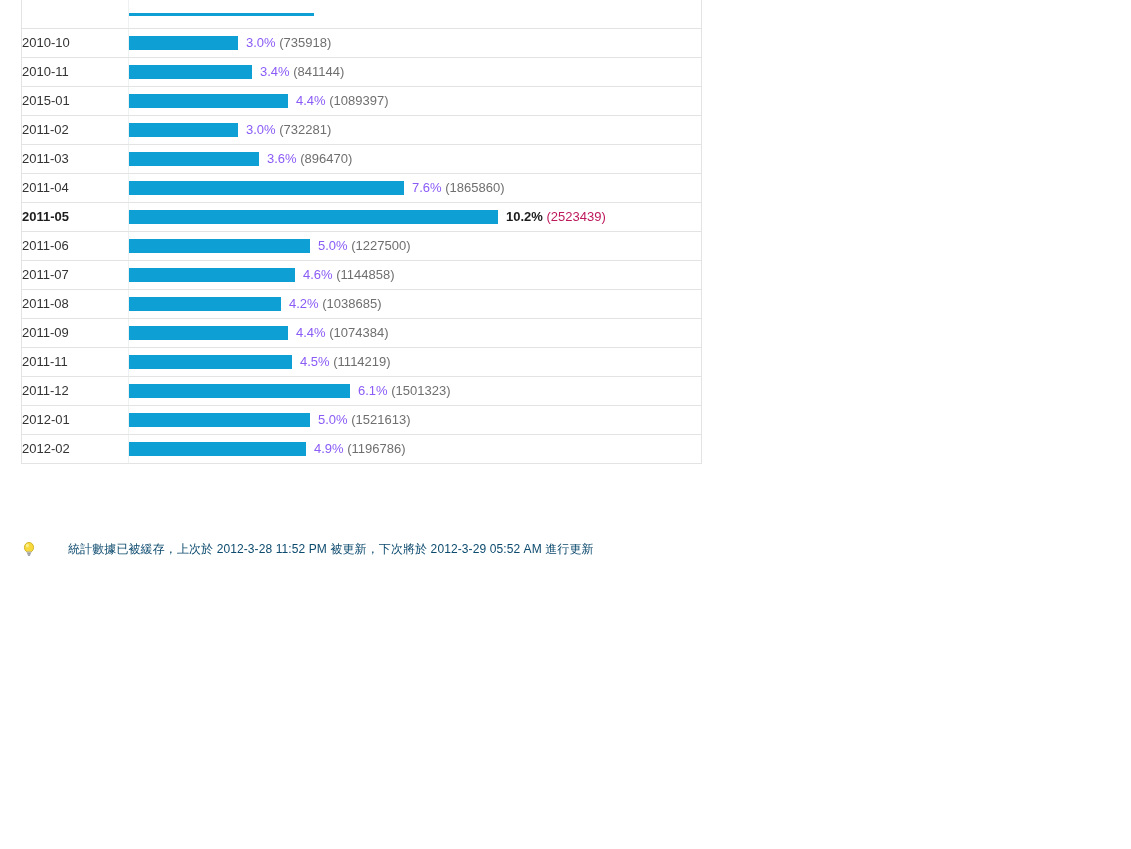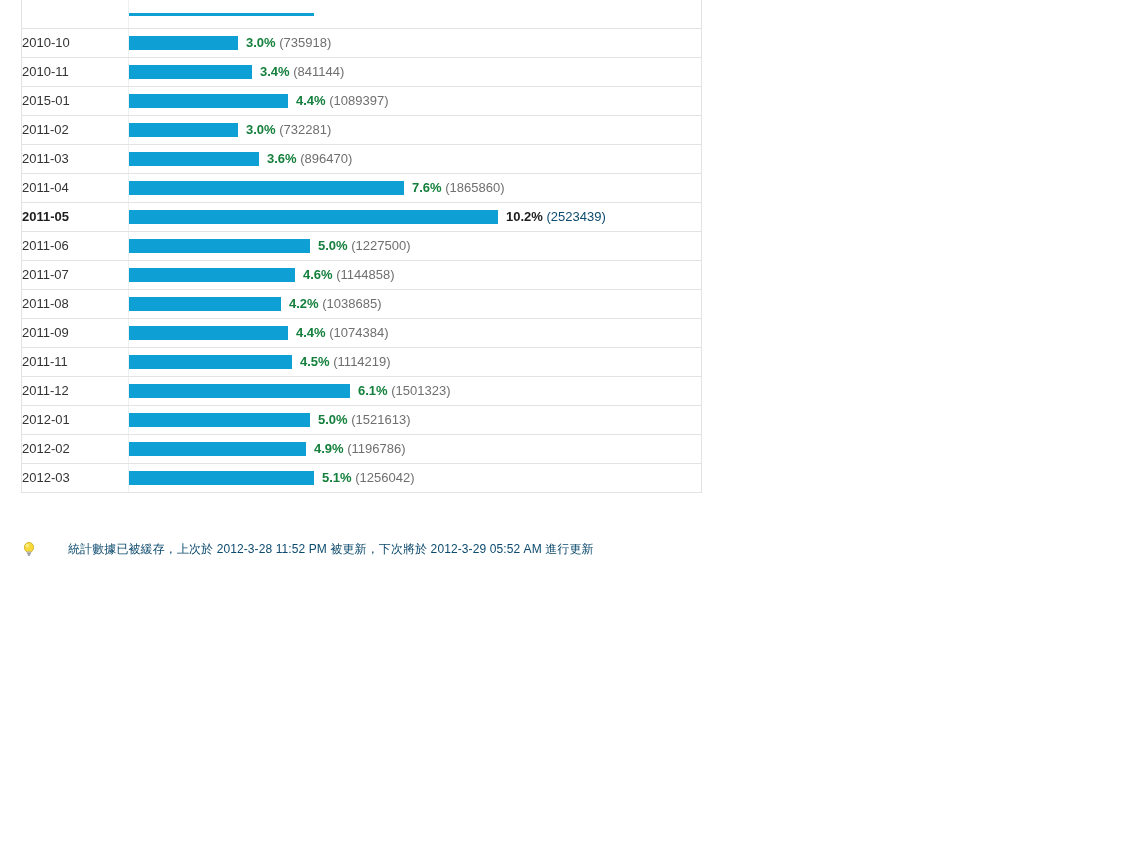"3.0%" .bar-label .pct { color: #15803d -> #8b5cf6; font-weight: bold -> normal }
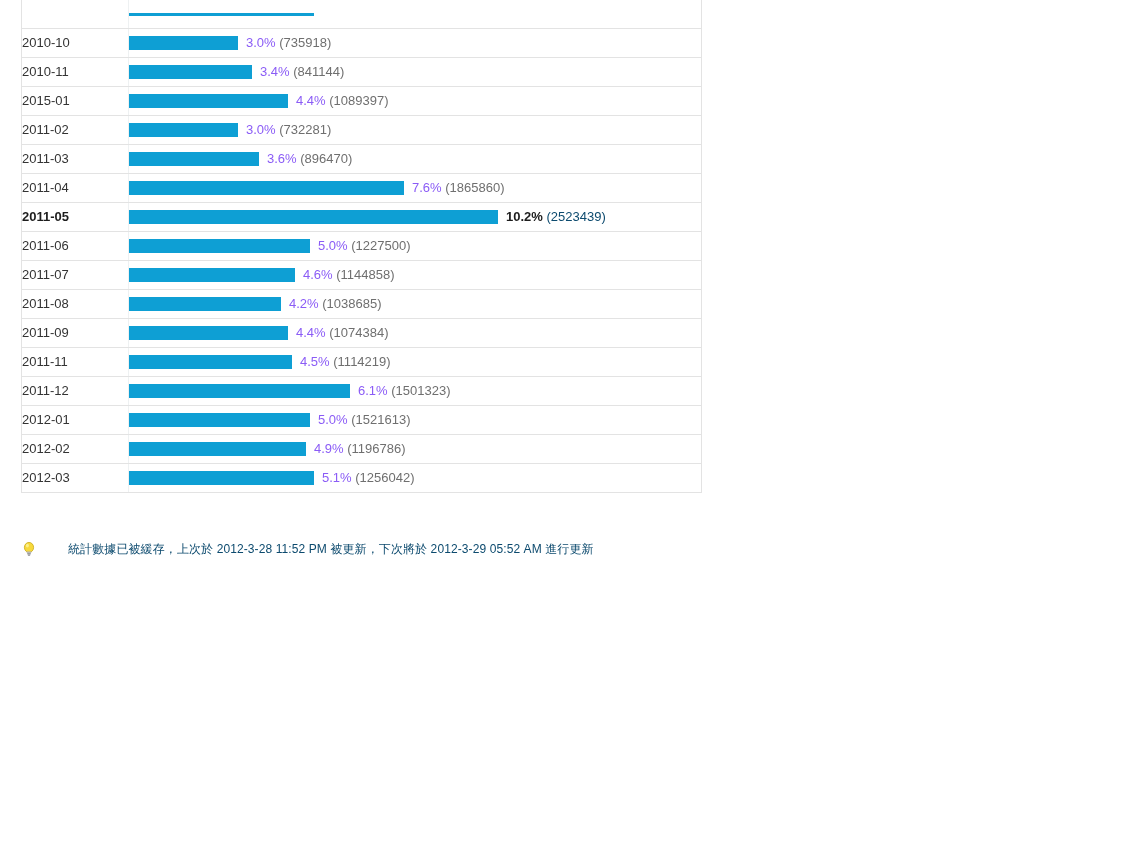"(2523439)" tr.current-row .bar-label .cnt { color: #0c4a6e -> #be185d }
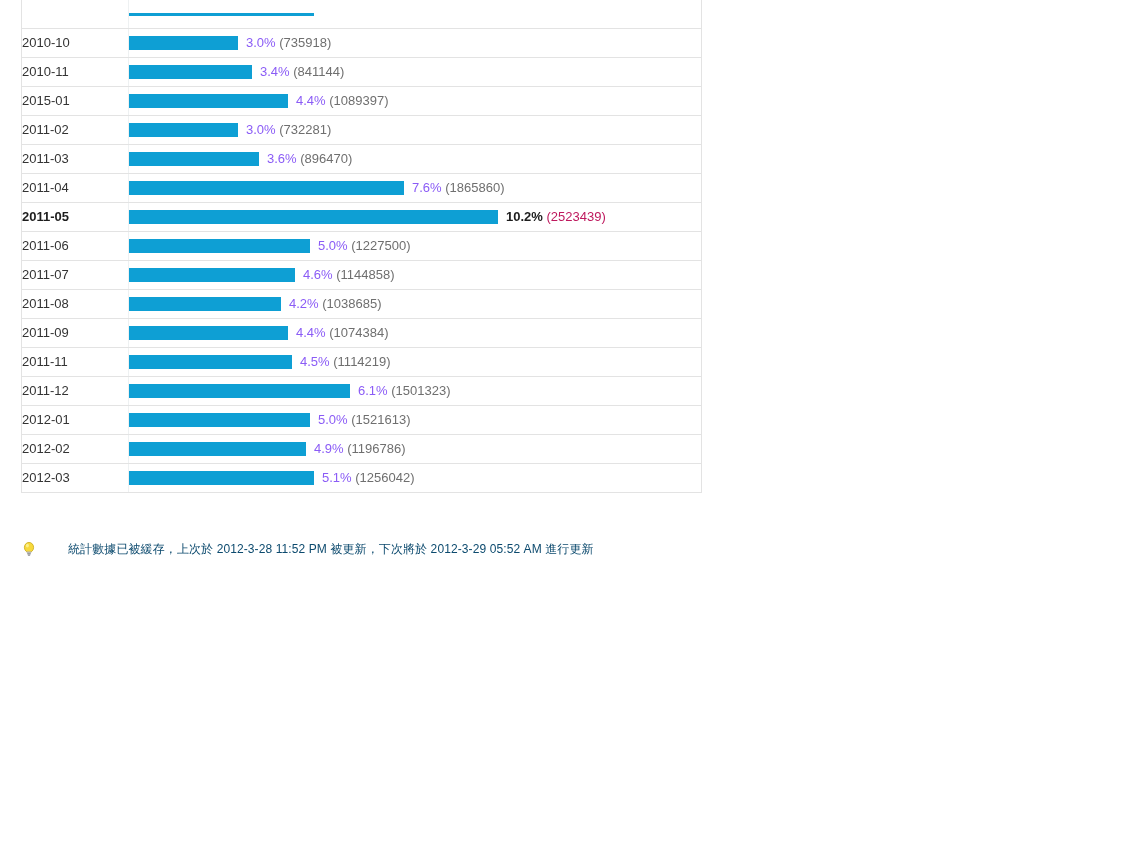"2012-03" tr { html: <tr> <td>2012-03</td> <td> <div> <div></div> <span><span>5.1%</span> <span>(1256042)</span></span> </div> </td> </tr> -> none }
